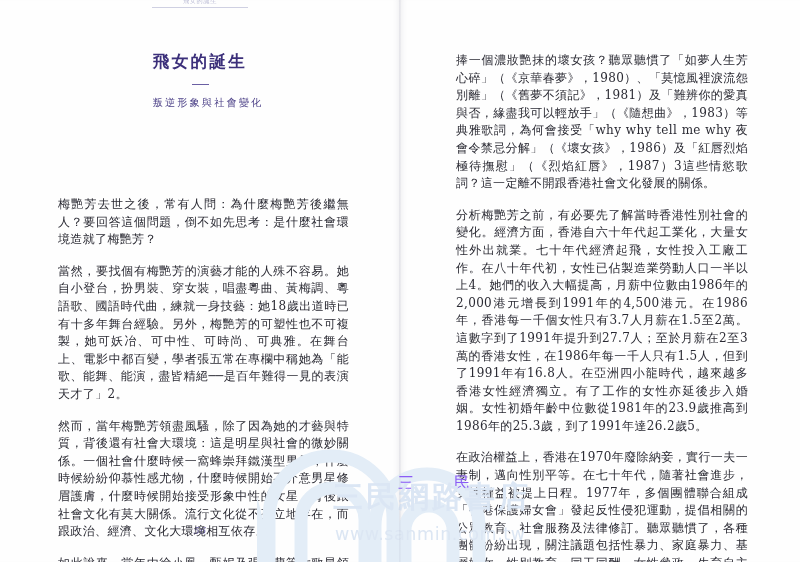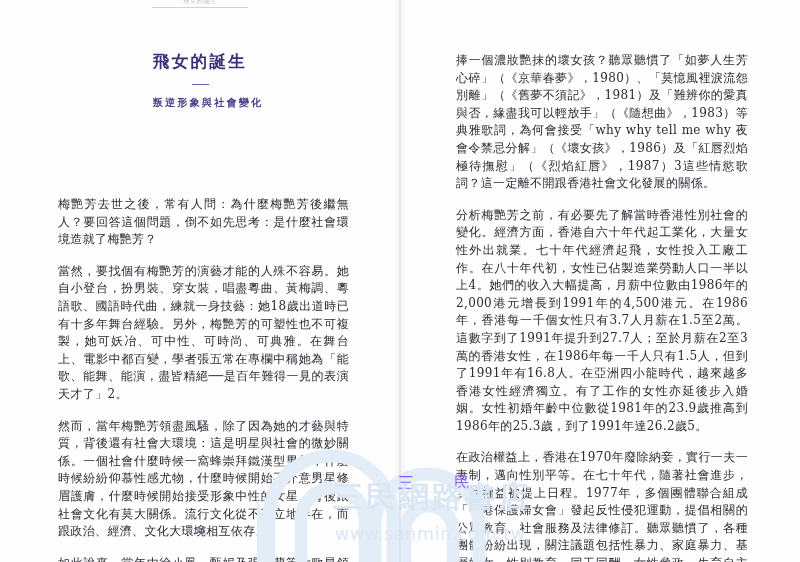"叛逆形象與社會變化" .chapter-subtitle { font-weight: 700 -> 400 }
